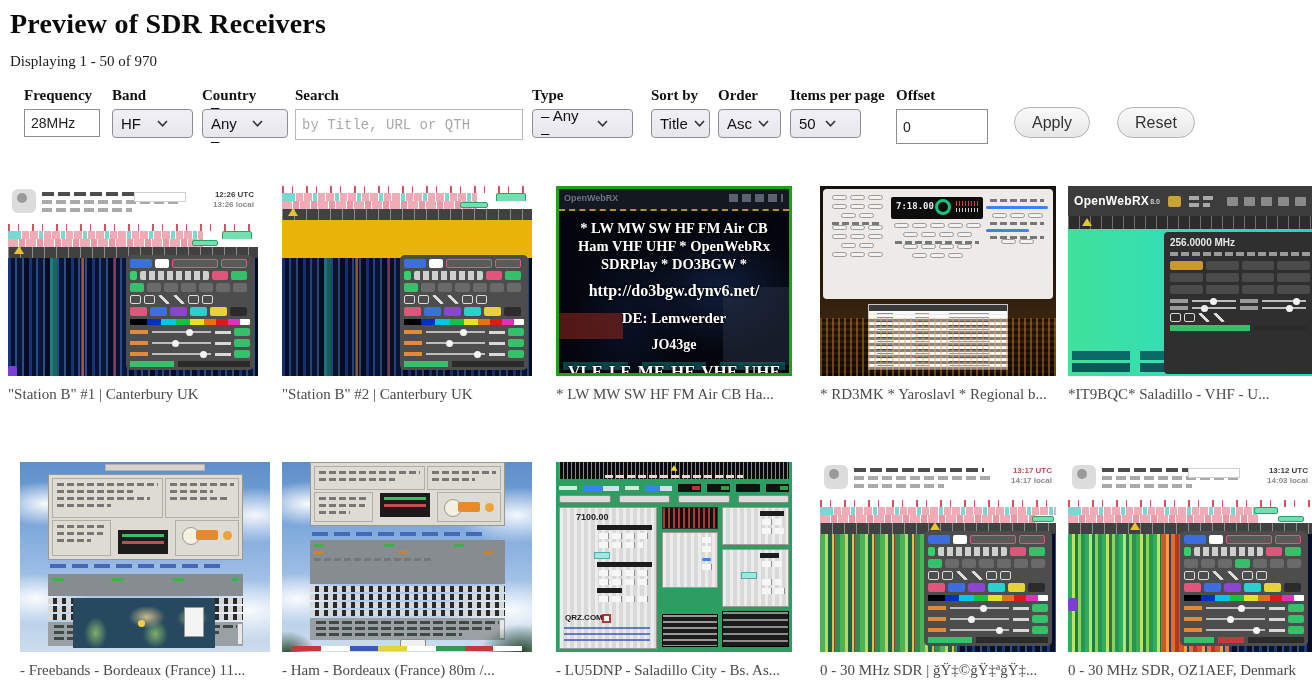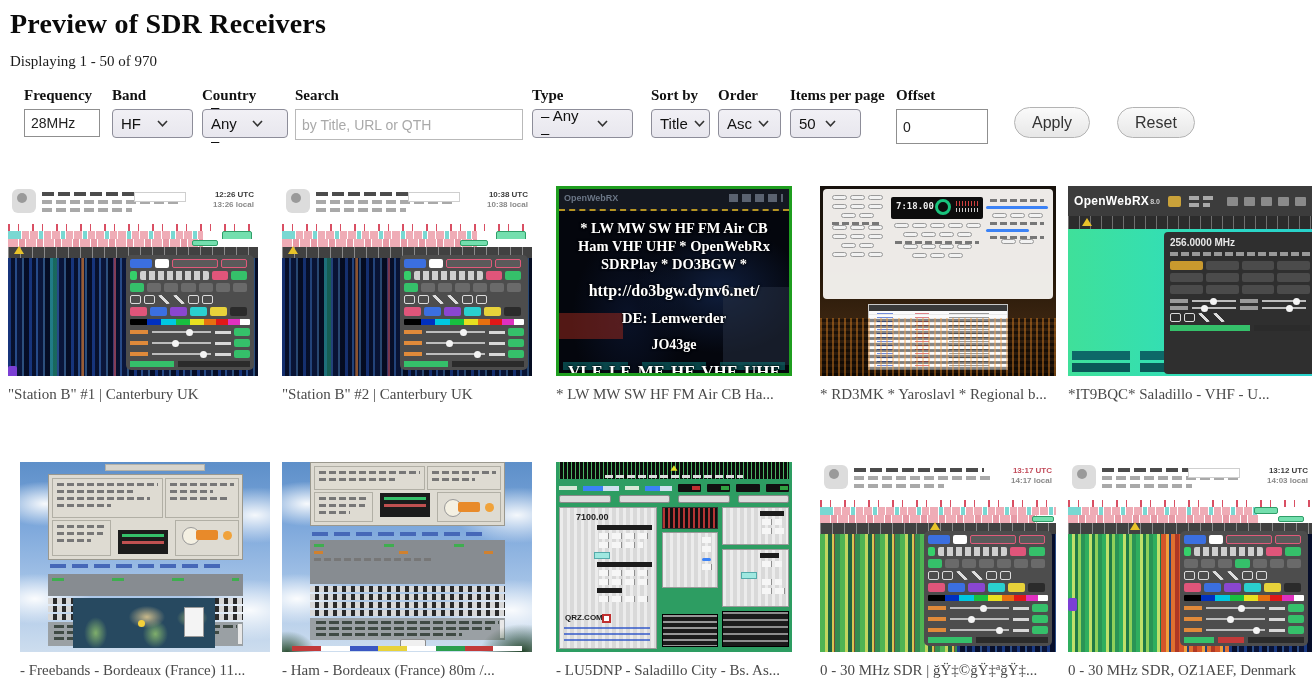"by Title, URL or QTH" input.tinput { font-family: none -> Liberation Mono, monospace }
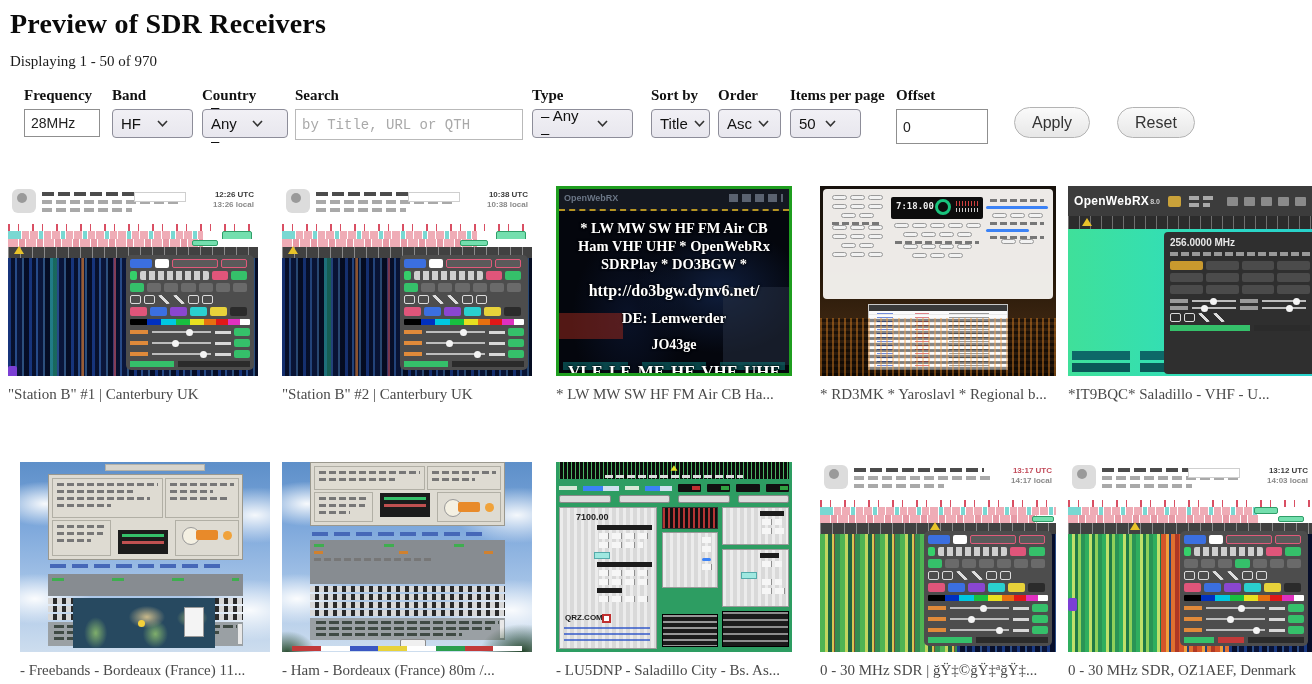"10:38 UTC" div.k-head { html: <div> <i></i> <div></div> <div></div> <div></div> <i></i> <div> <div>10:38 UTC</div> <div>10:38 local</div> </div> </div> -> none }
